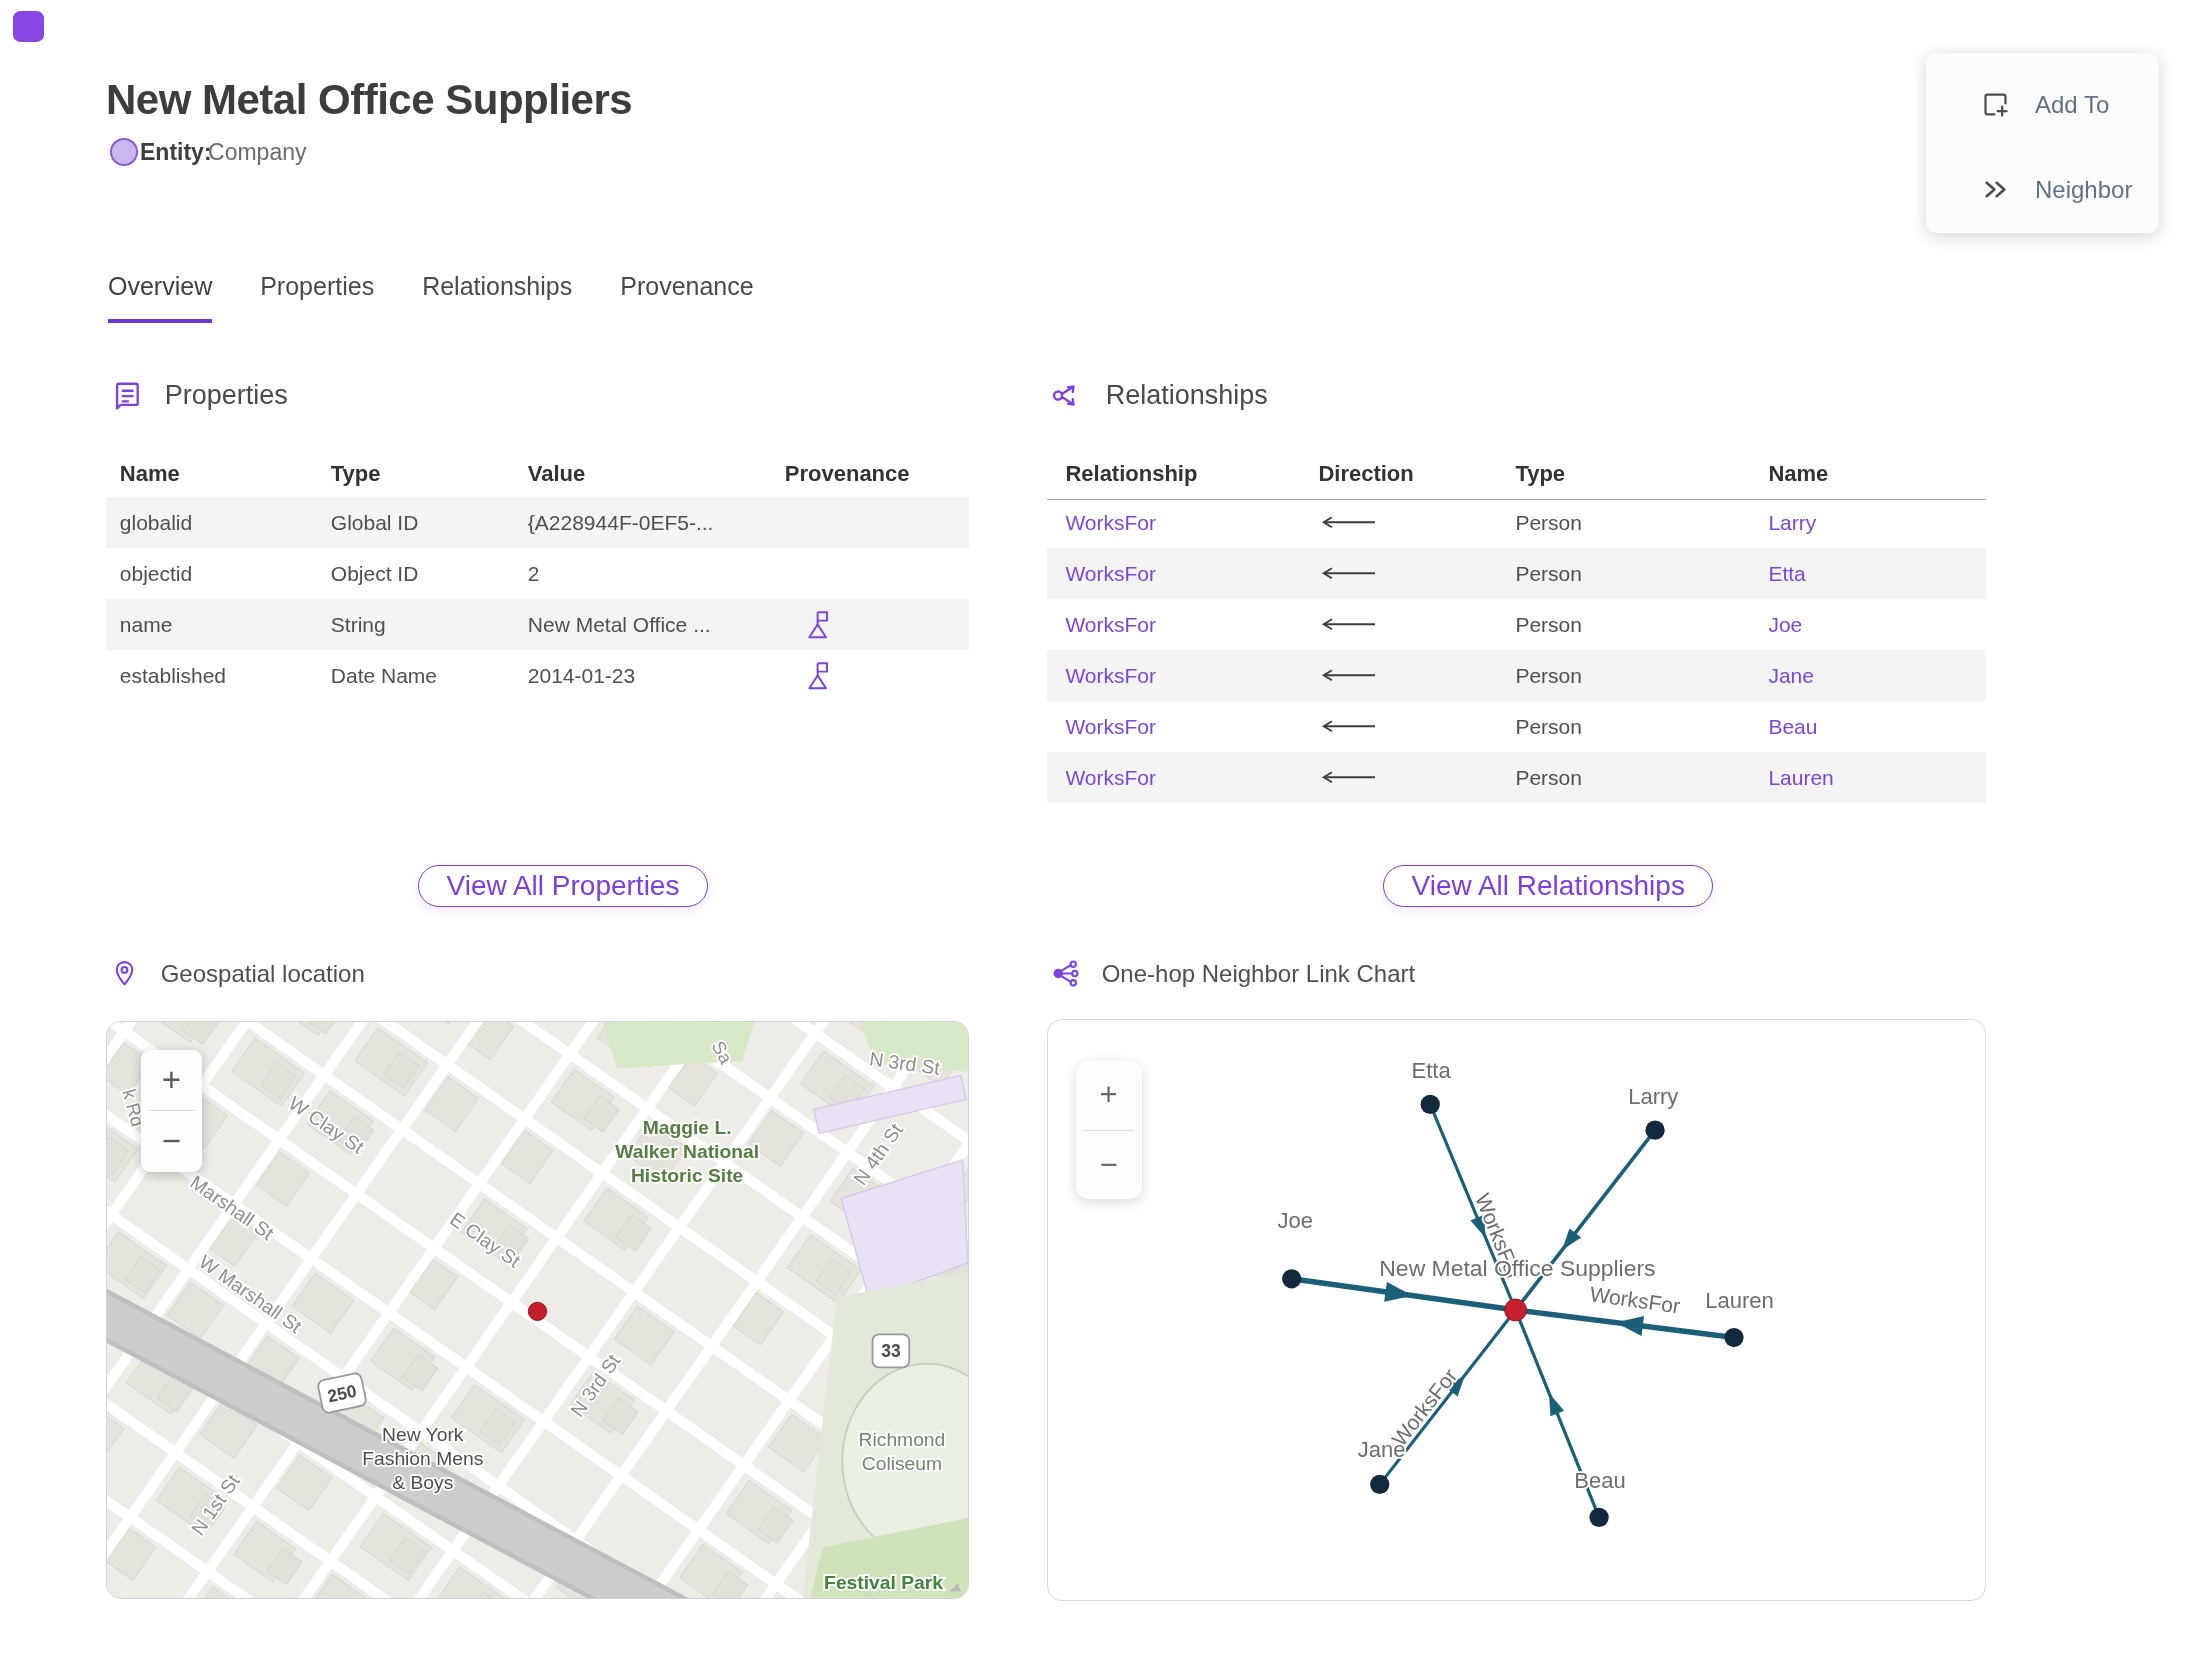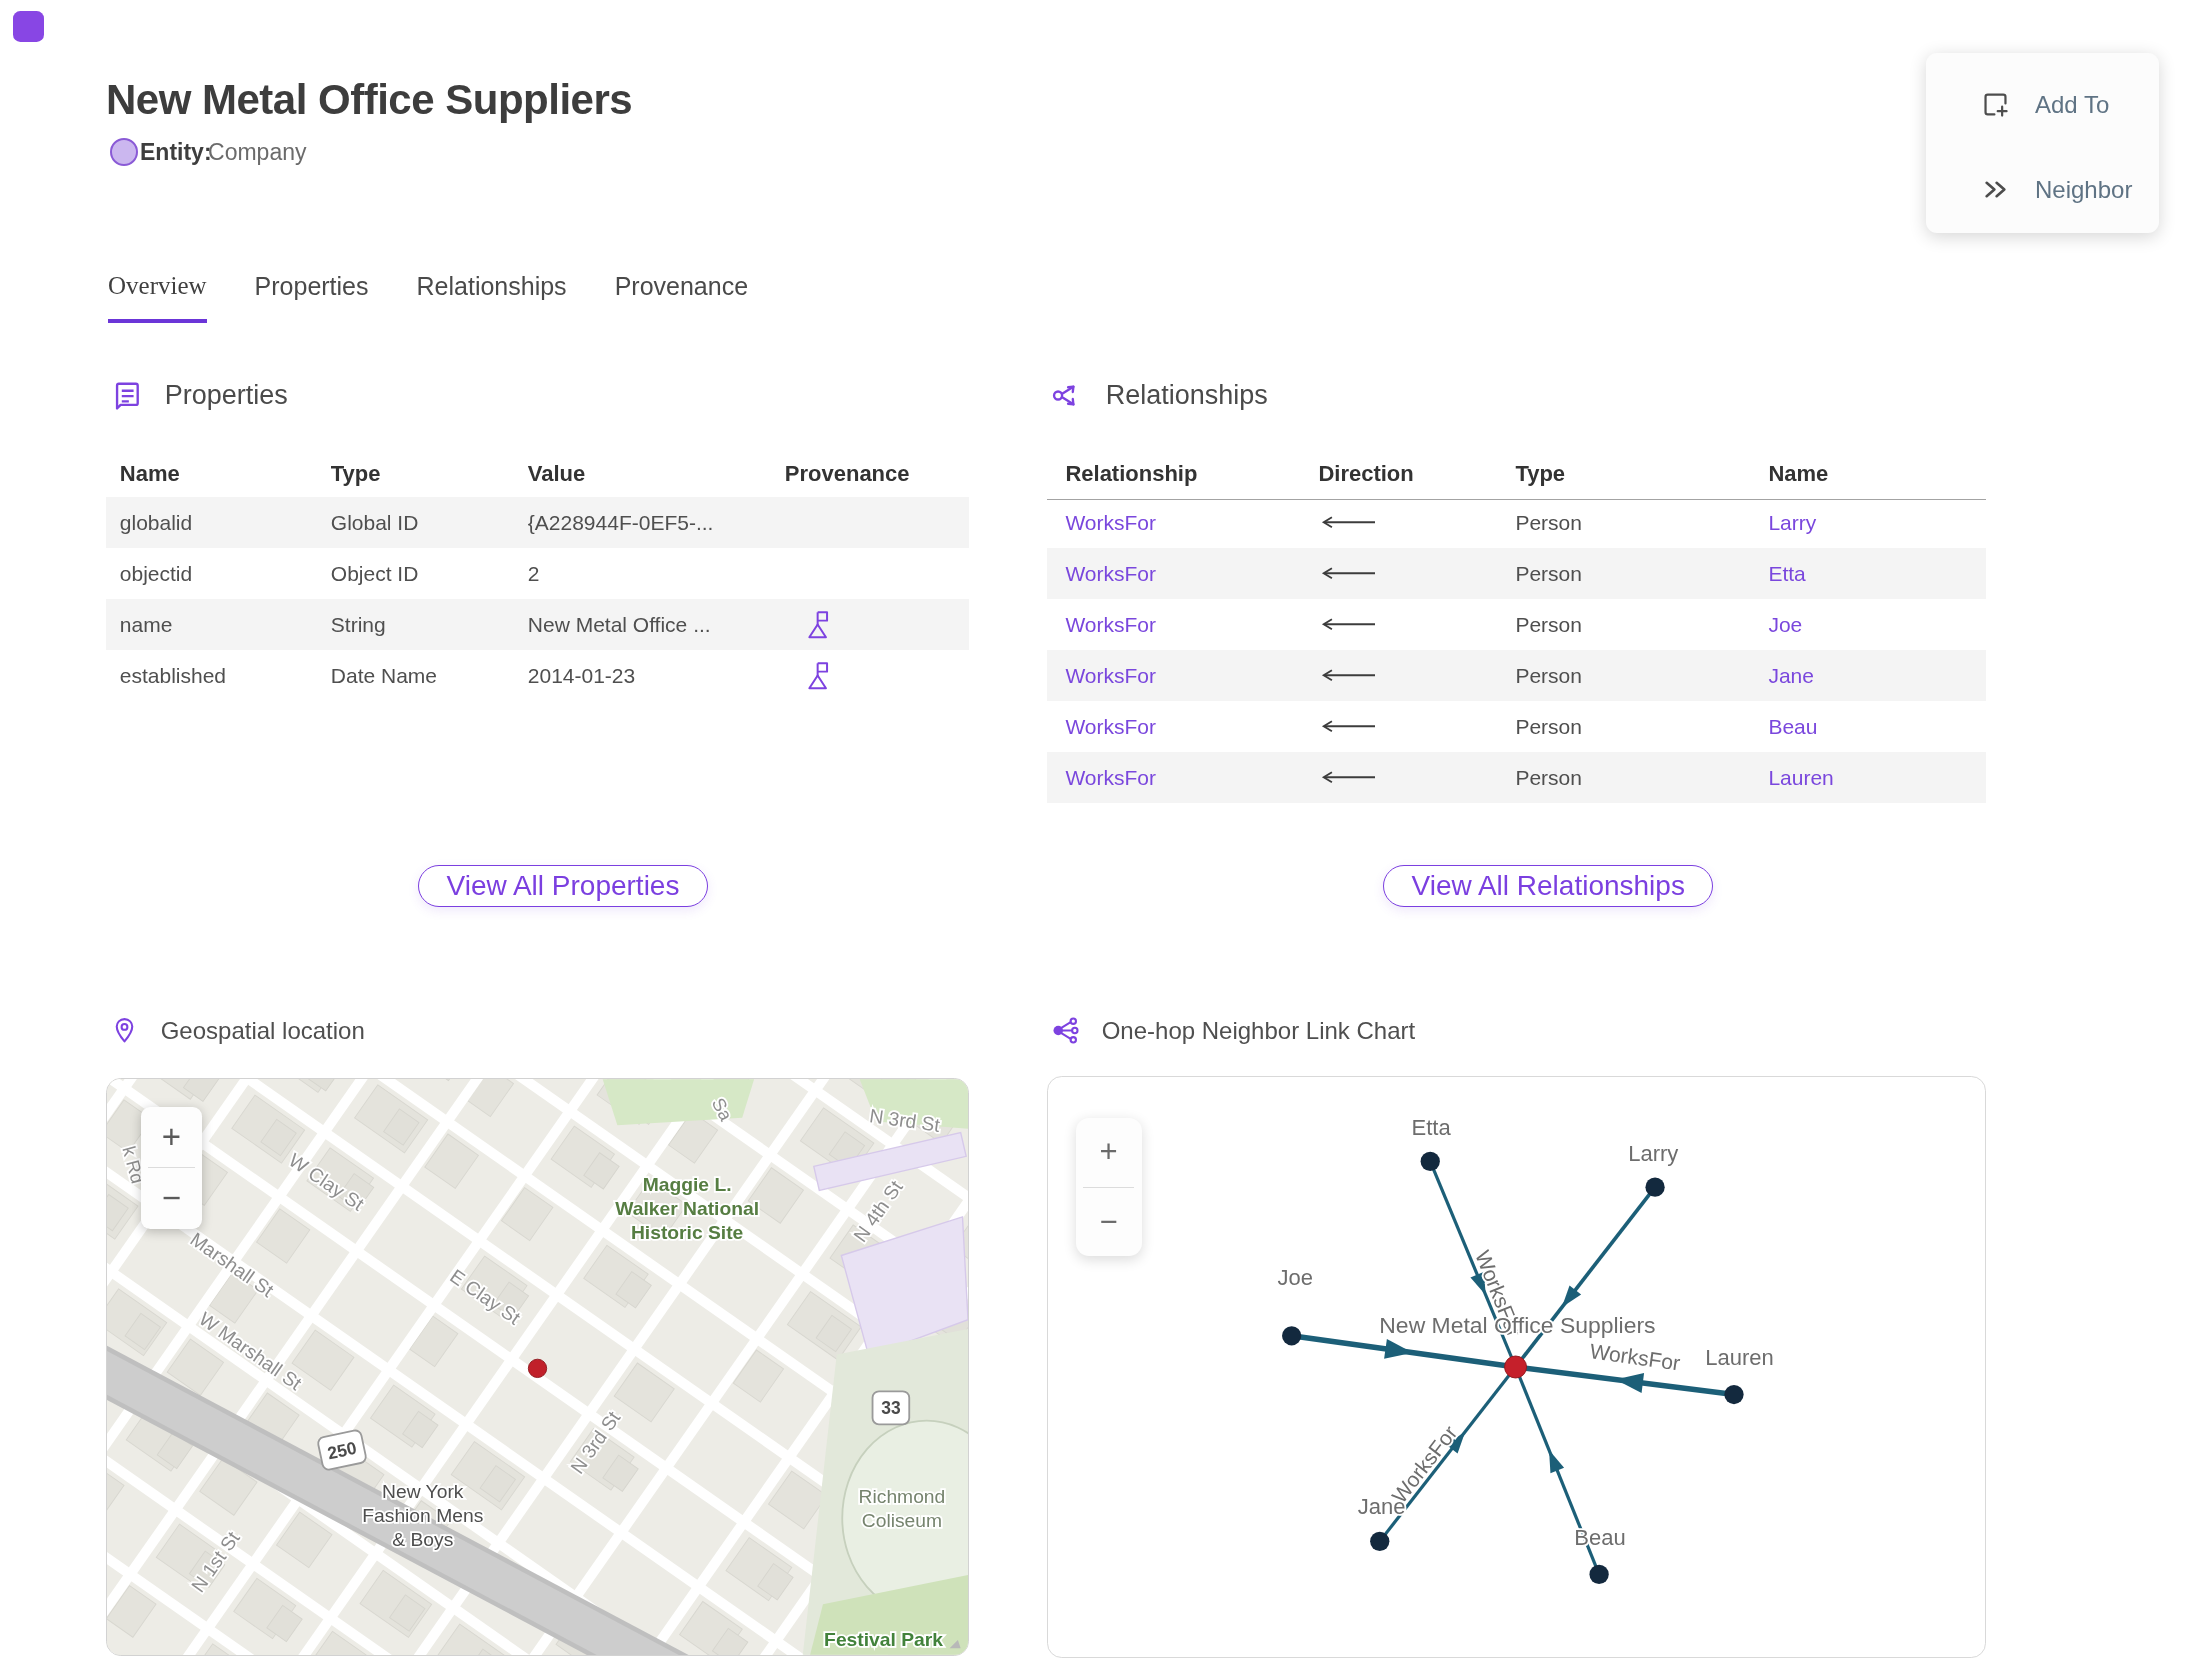"Overview" .tab.active { font-family: Liberation Serif, serif -> none }
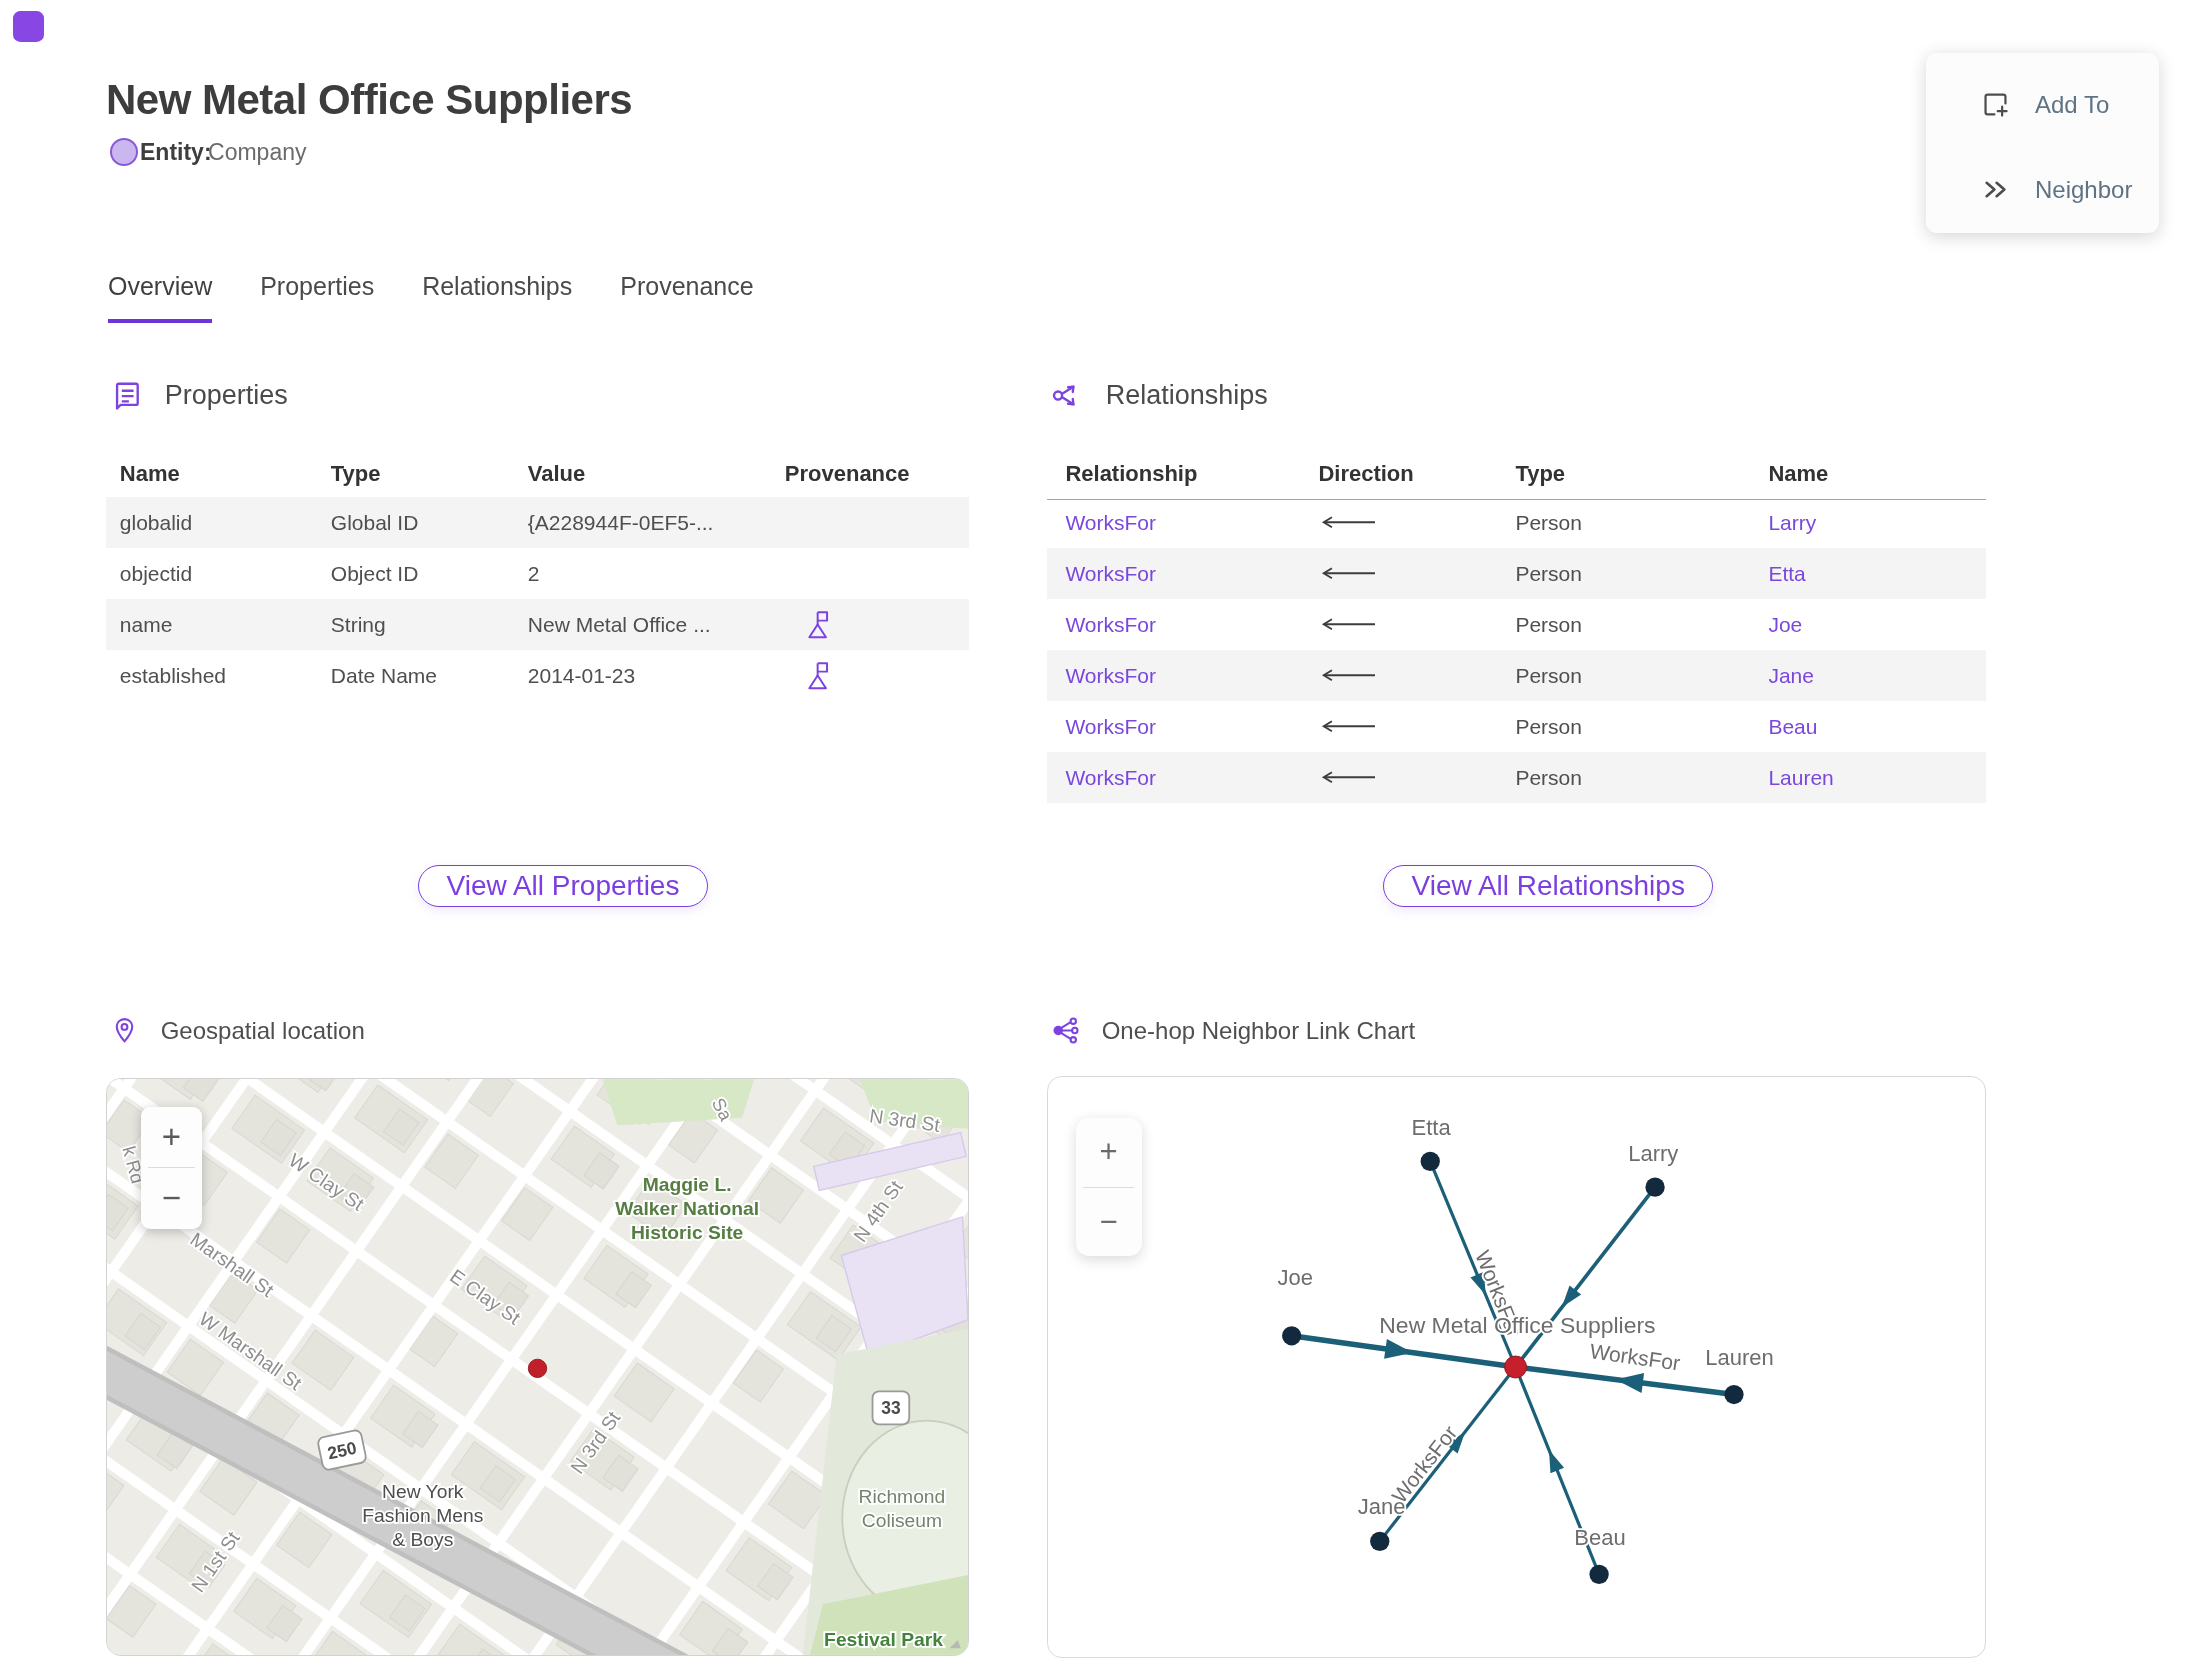"Geospatial location" .sec-maps { top: 1016px -> 959px }
